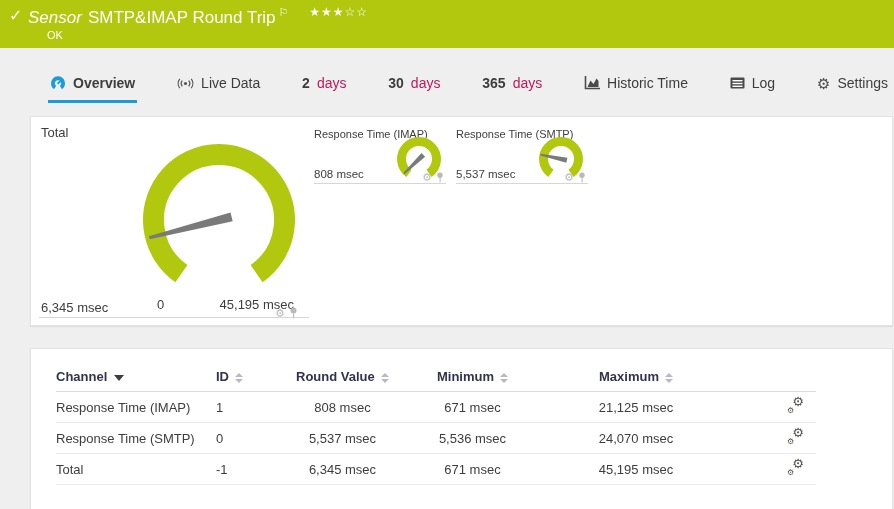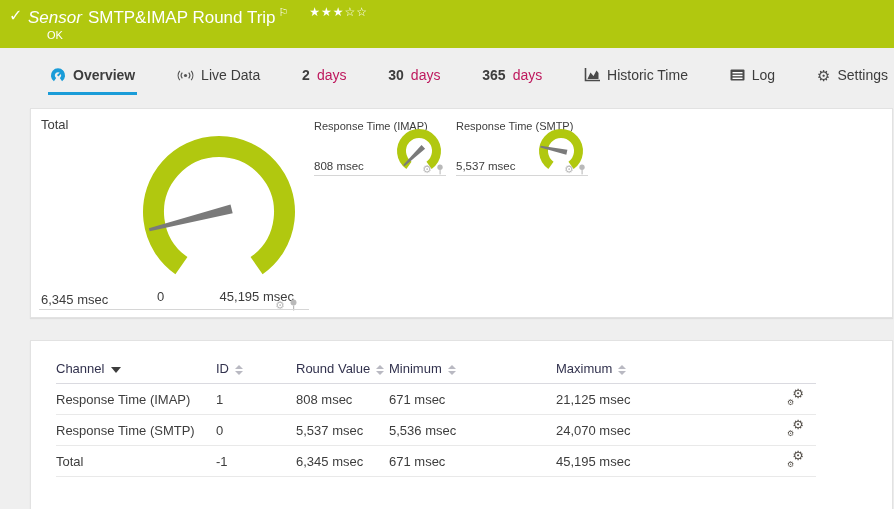"Overview" .tabs { padding: 13px 4px 0 48px -> 21px 4px 0 48px }
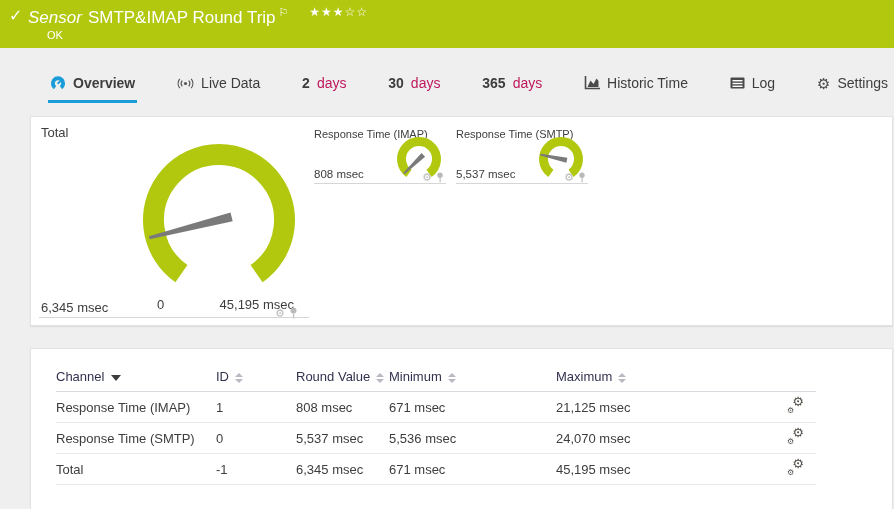"Channel" th { font-weight: normal -> bold }
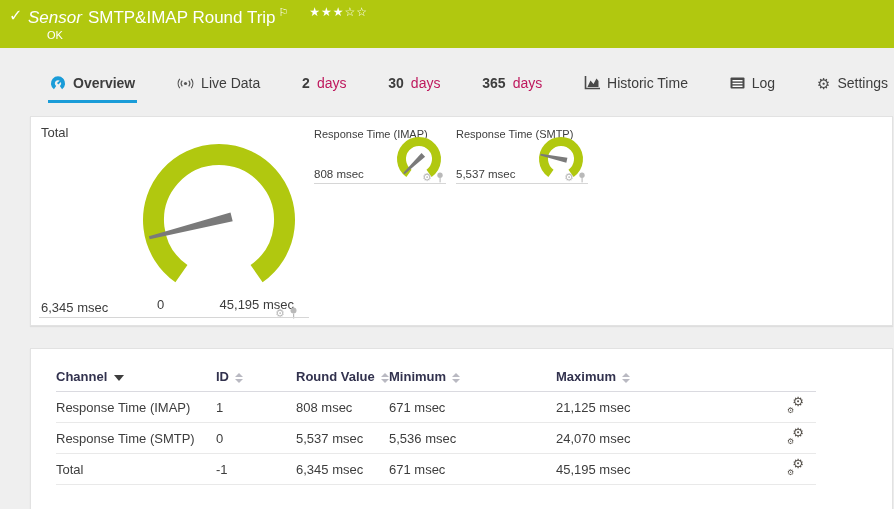"Minimum" th.num,td.num { text-align: left -> center }
